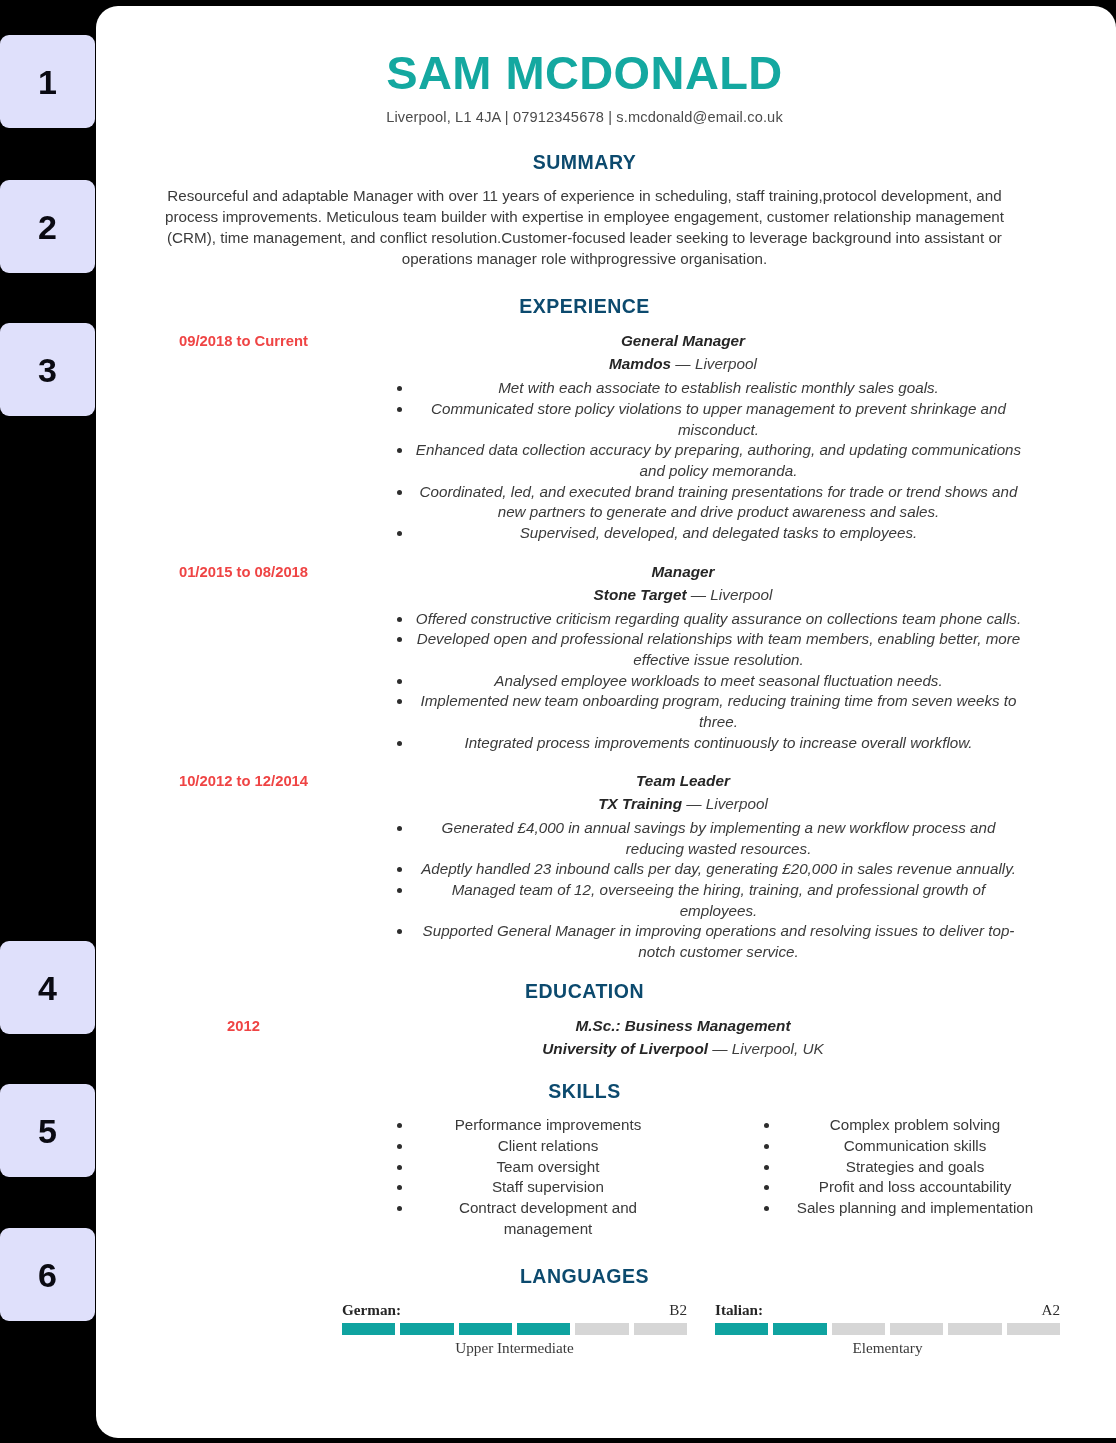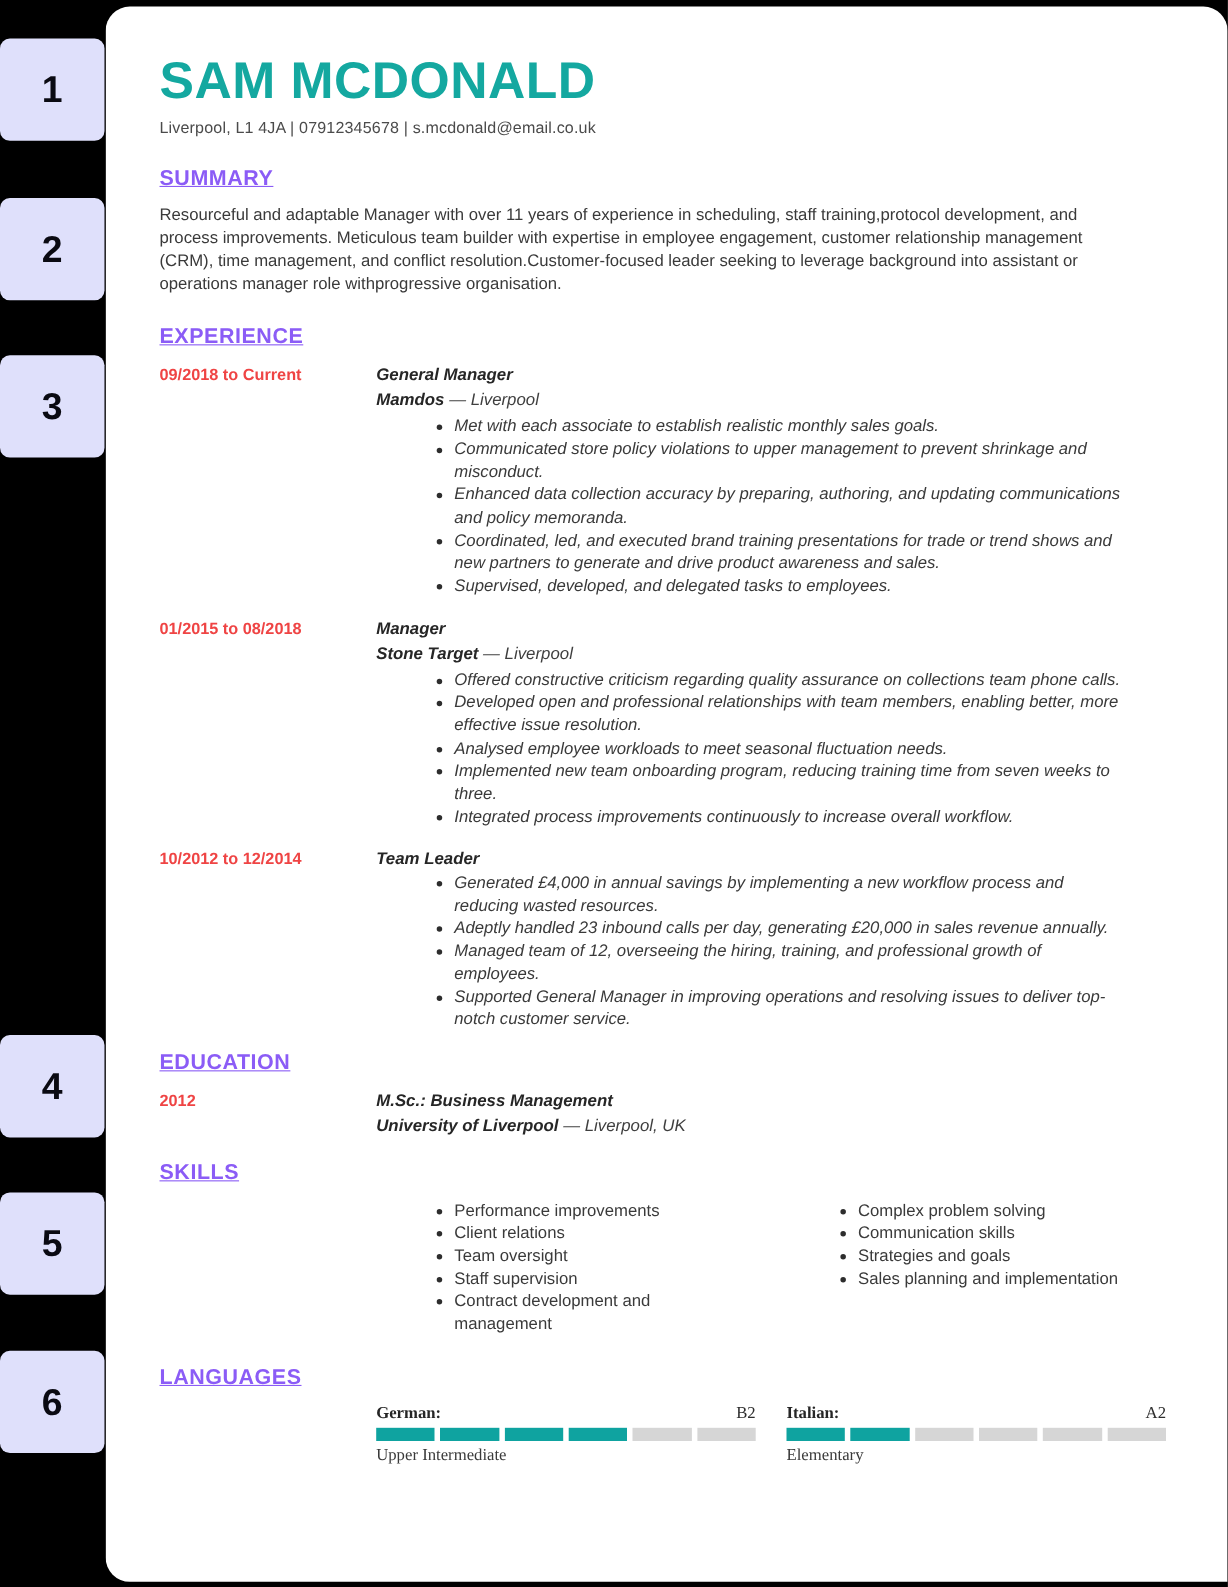"SAM MCDONALD" .doc { text-align: none -> center }
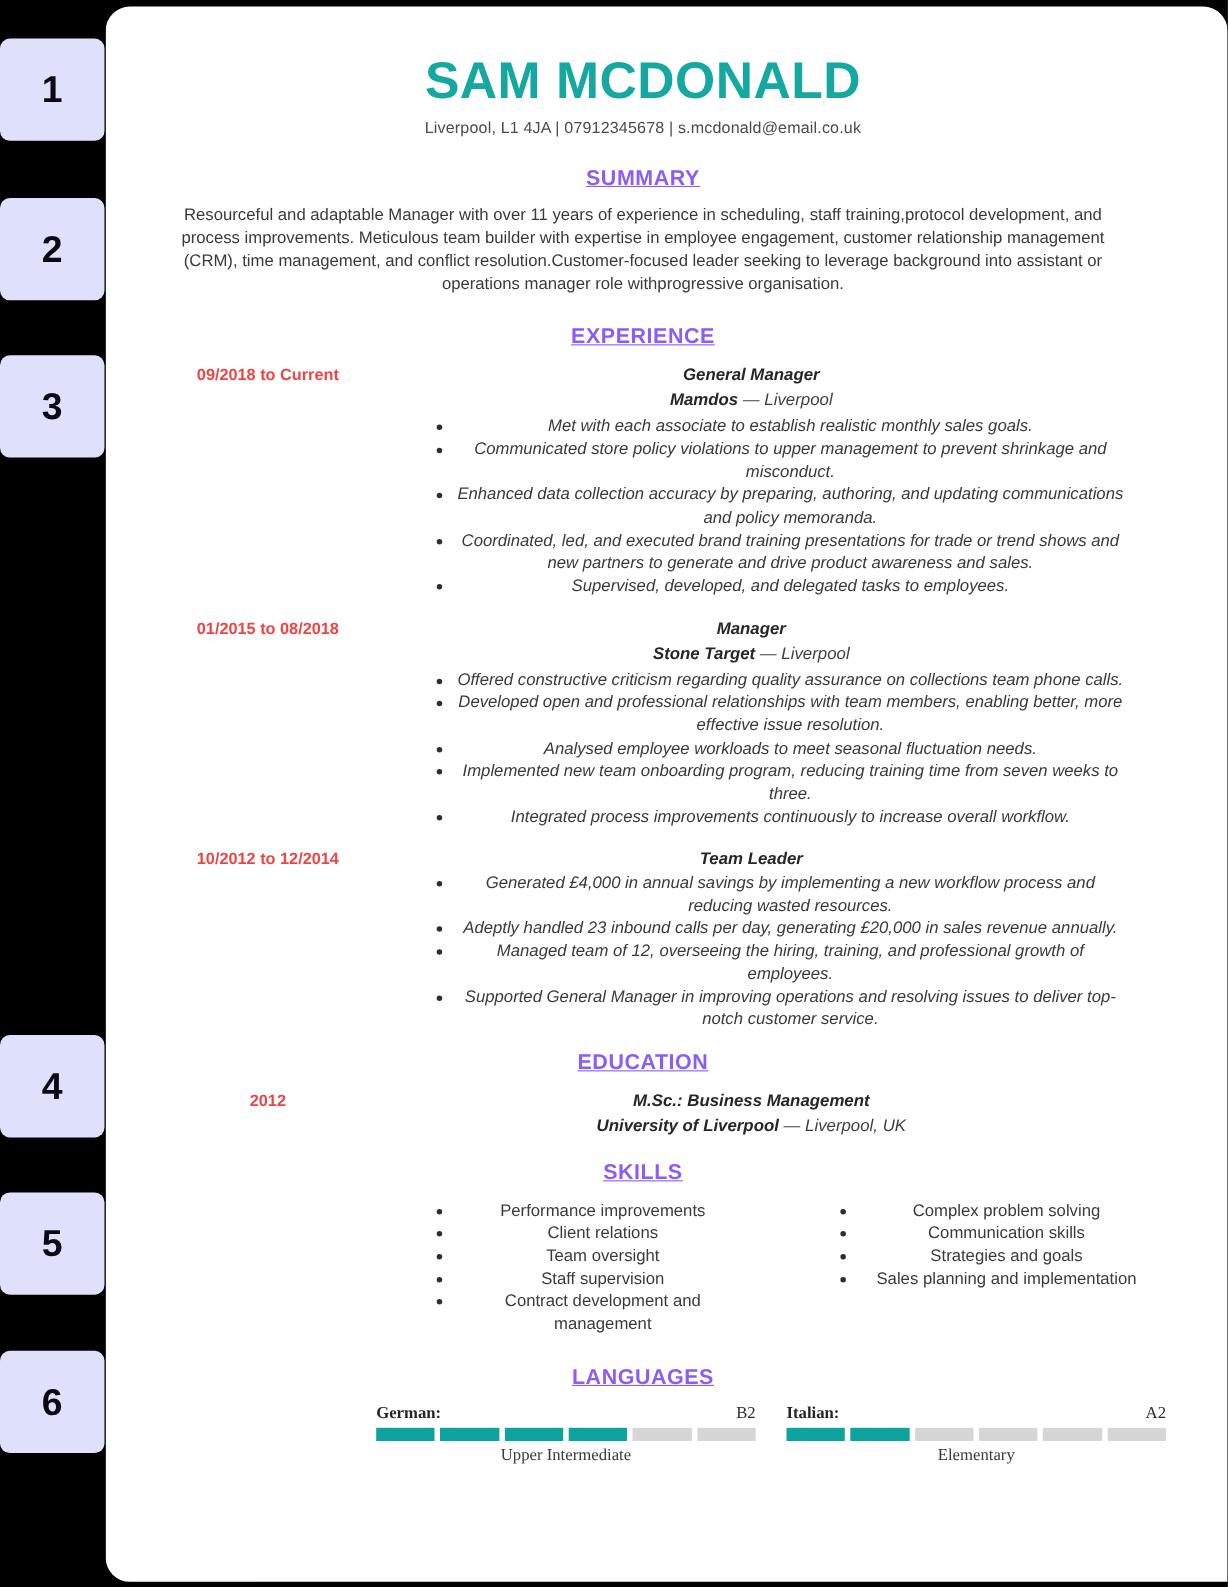"SUMMARY" .section-heading { color: #8b5cf6 -> #0c4a6e; text-decoration: underline -> none }
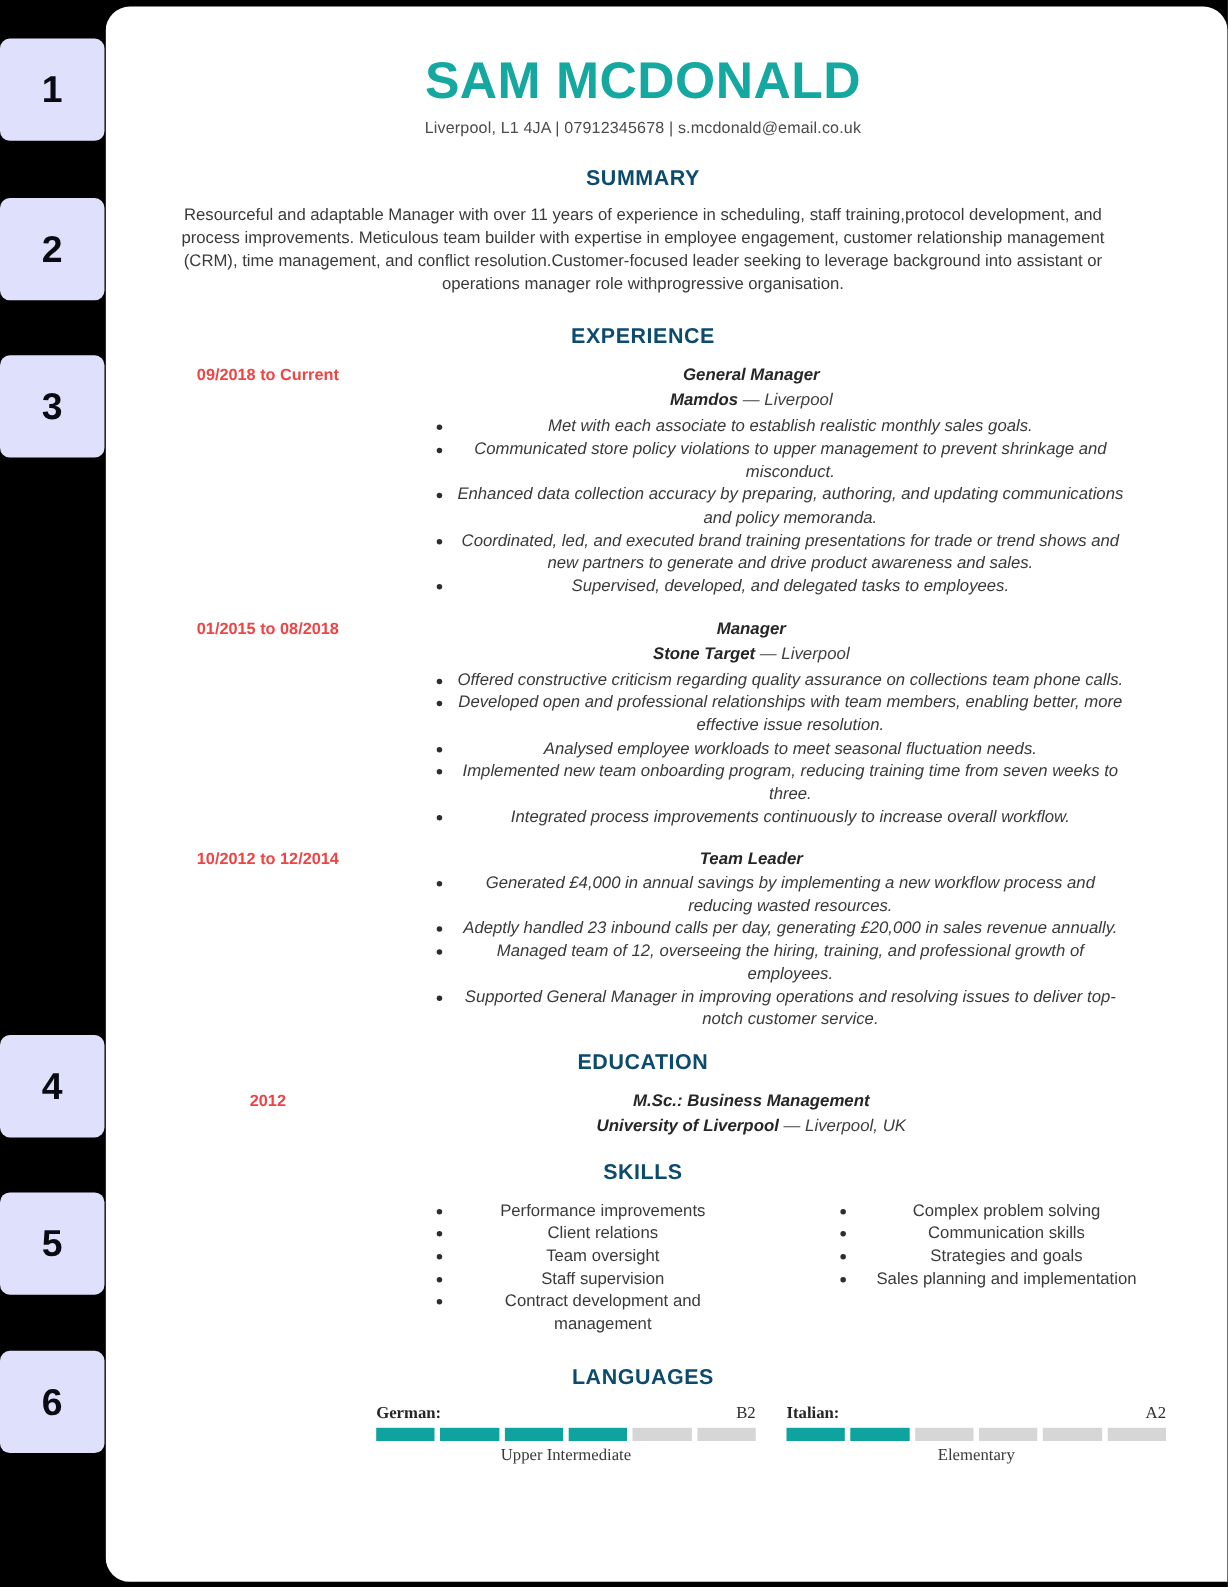"TX Training — Liverpool" div.job-org { html: none -> <div><span>TX Training</span><span> — </span><span>Liverpool</span></div> }
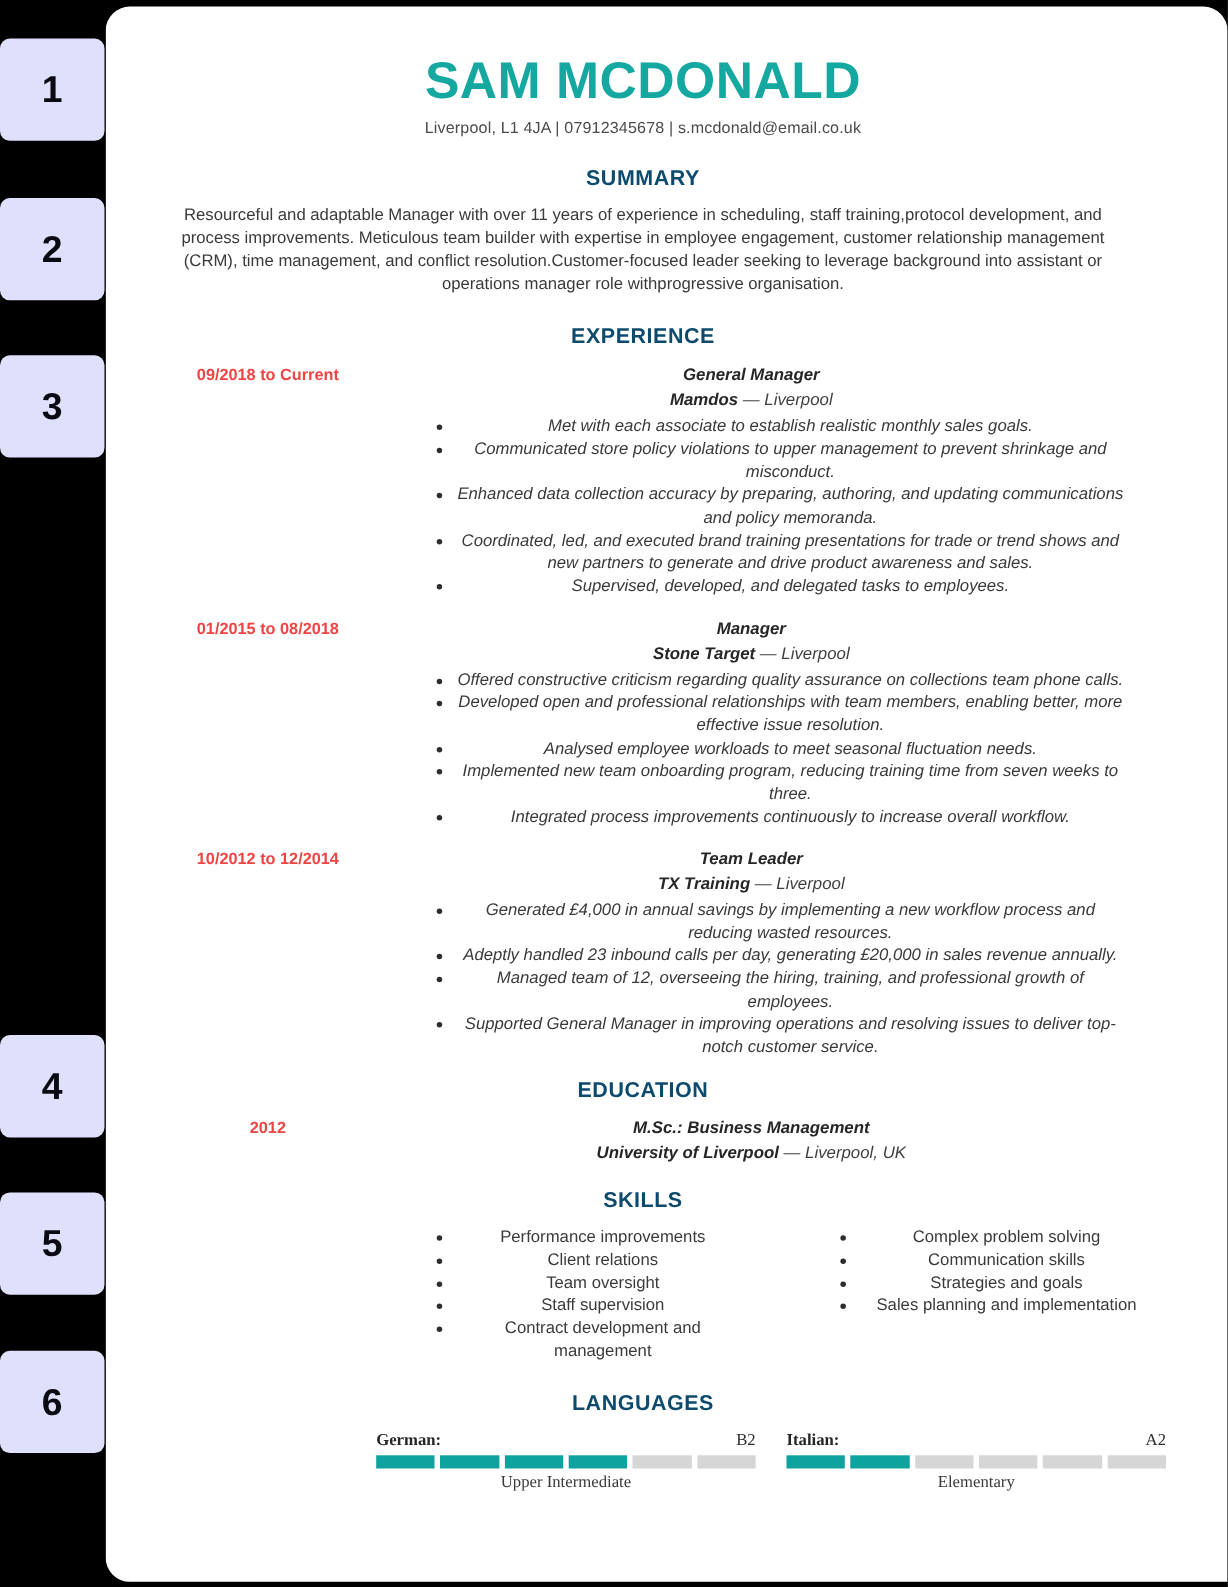"Profit and loss accountability" li { html: none -> <li>Profit and loss accountability</li> }
